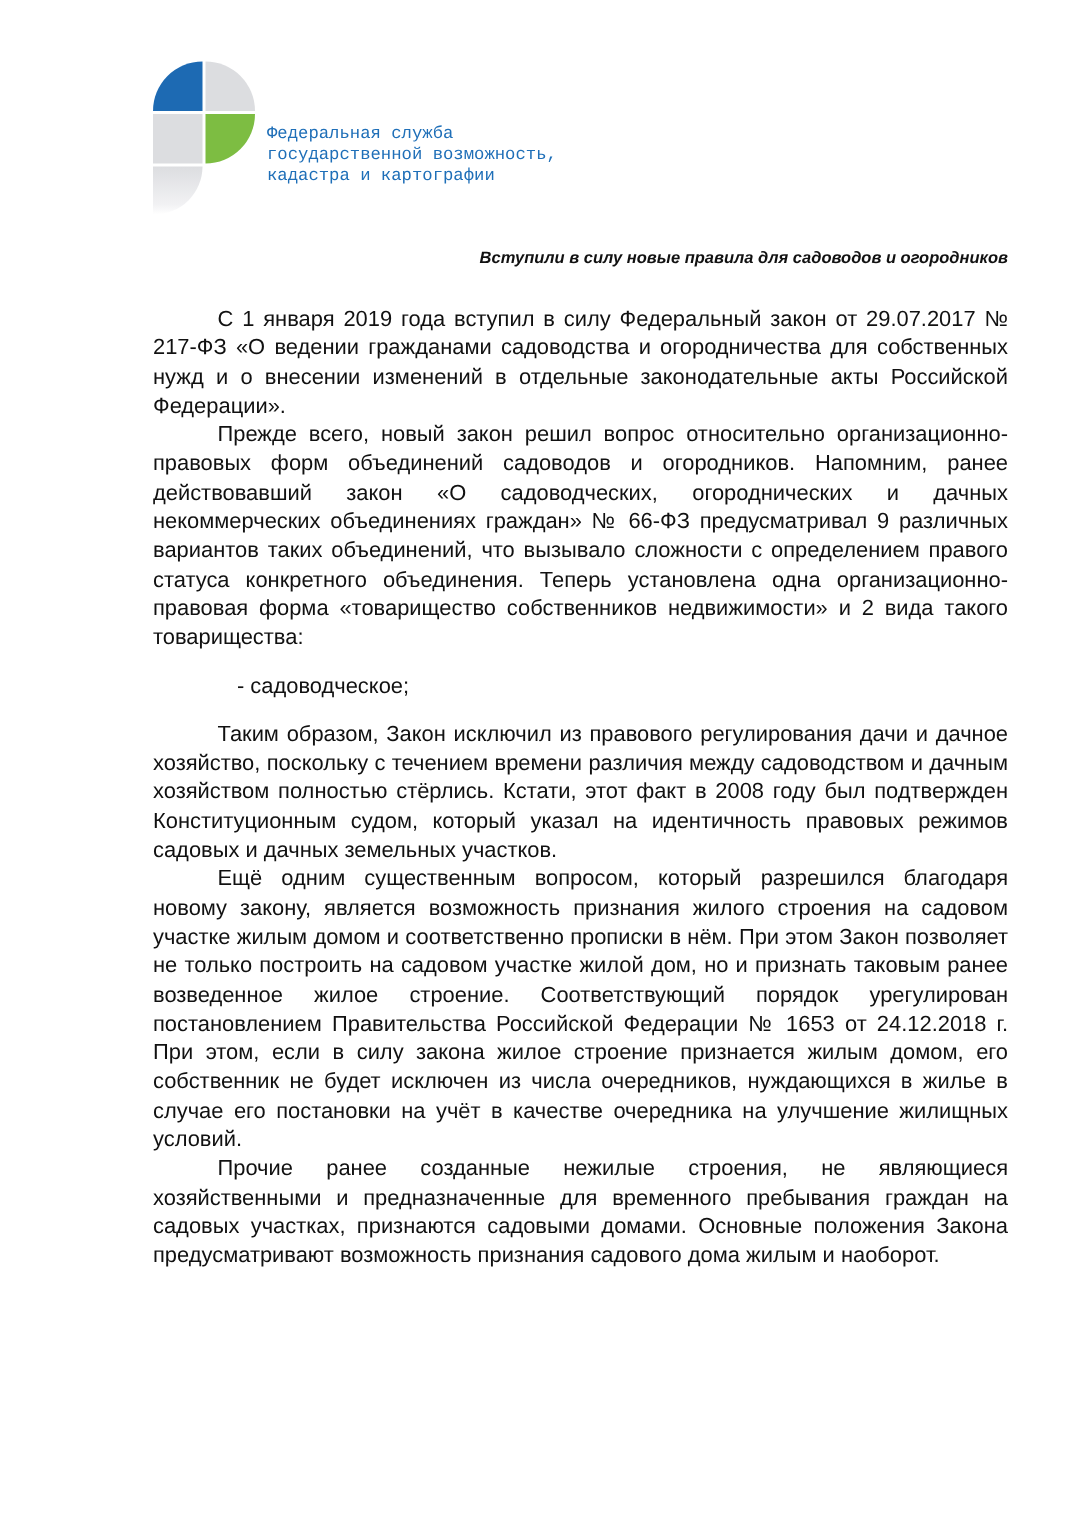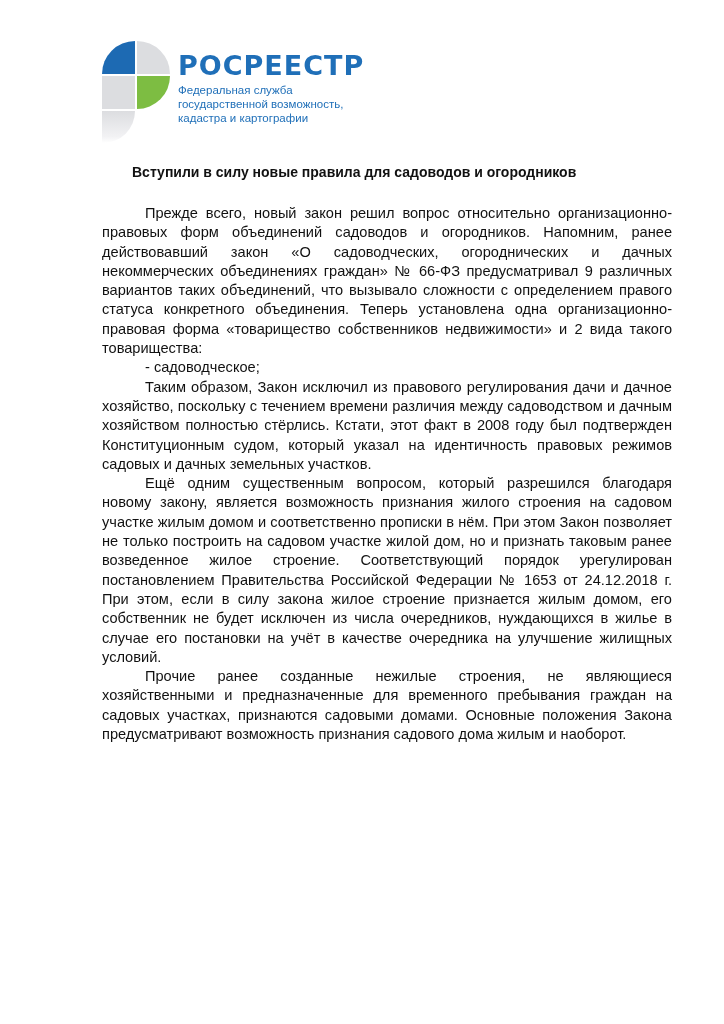"РОСРЕЕСТР" div.brand { html: <div>РОСРЕЕСТР</div> -> none }
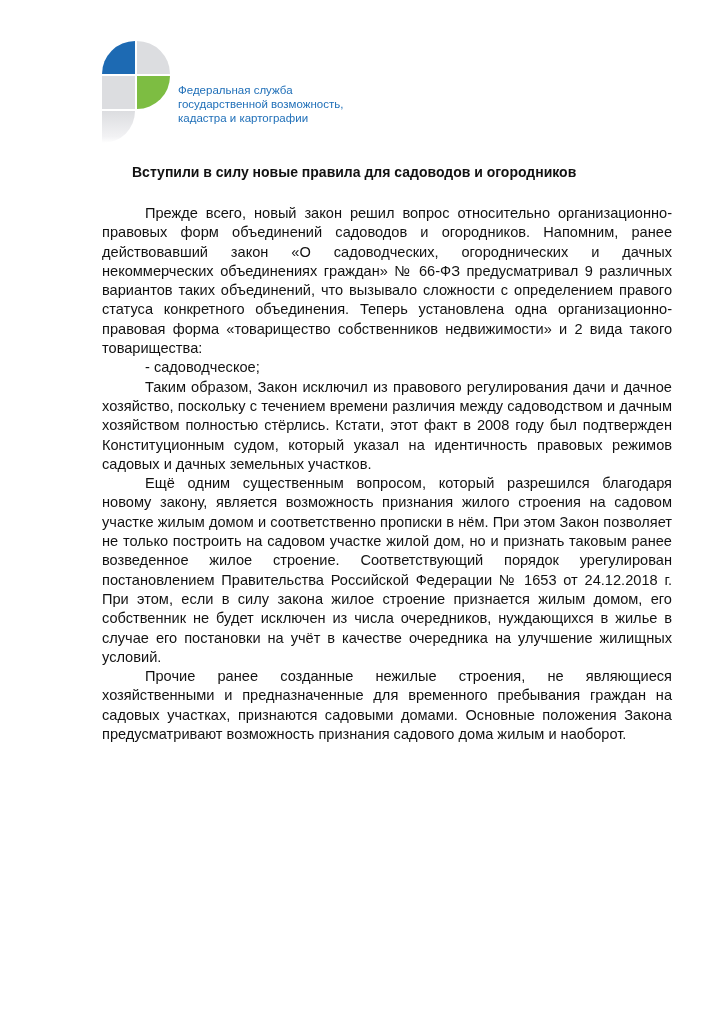"Федеральная служба" .sub { font-family: Liberation Sans, sans-serif -> Liberation Mono, monospace }
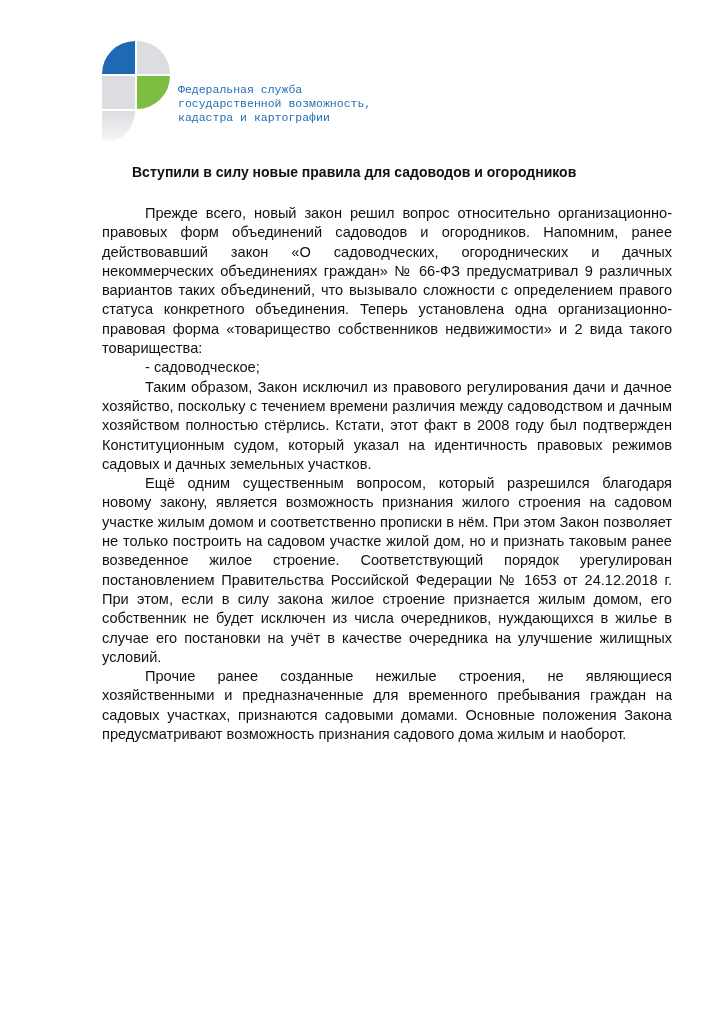"Вступили в силу новые правила" .title { font-size: 14px -> 11px; font-style: none -> italic; text-align: left -> right }
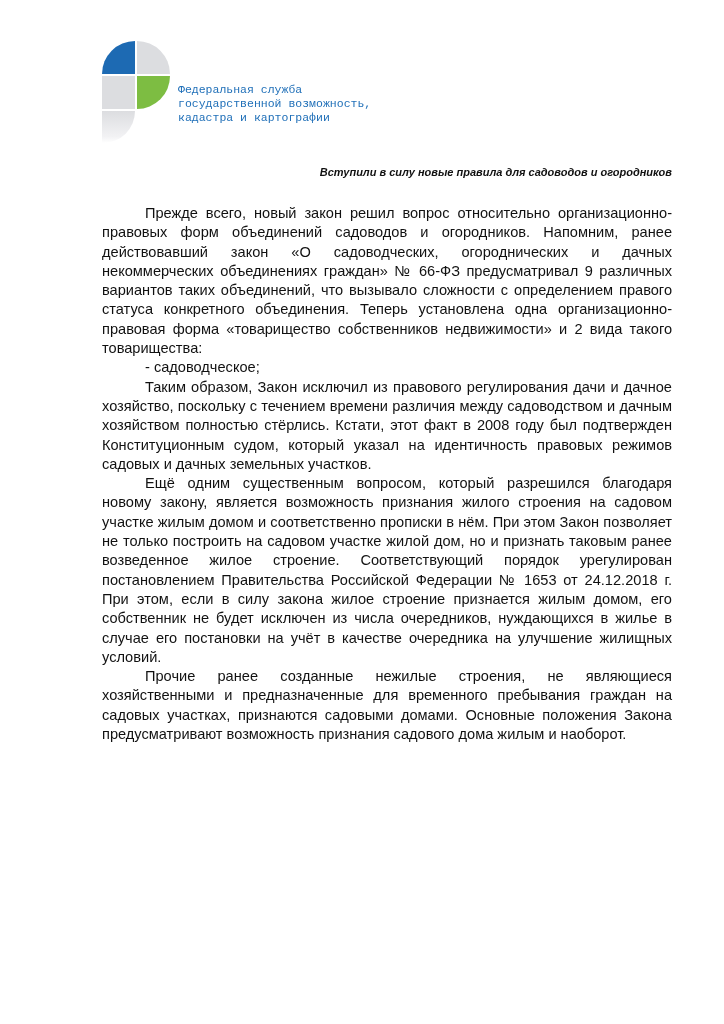"С 1 января 2019 года" p.p { html: none -> <p>С 1 января 2019 года вступил в силу Федеральный закон от 29.07.2017 № 217-ФЗ «О ведении гражданами садоводства и огородничества для собственных нужд и о внесении изменений в отдельные законодательные акты Российской Федерации».</p> }
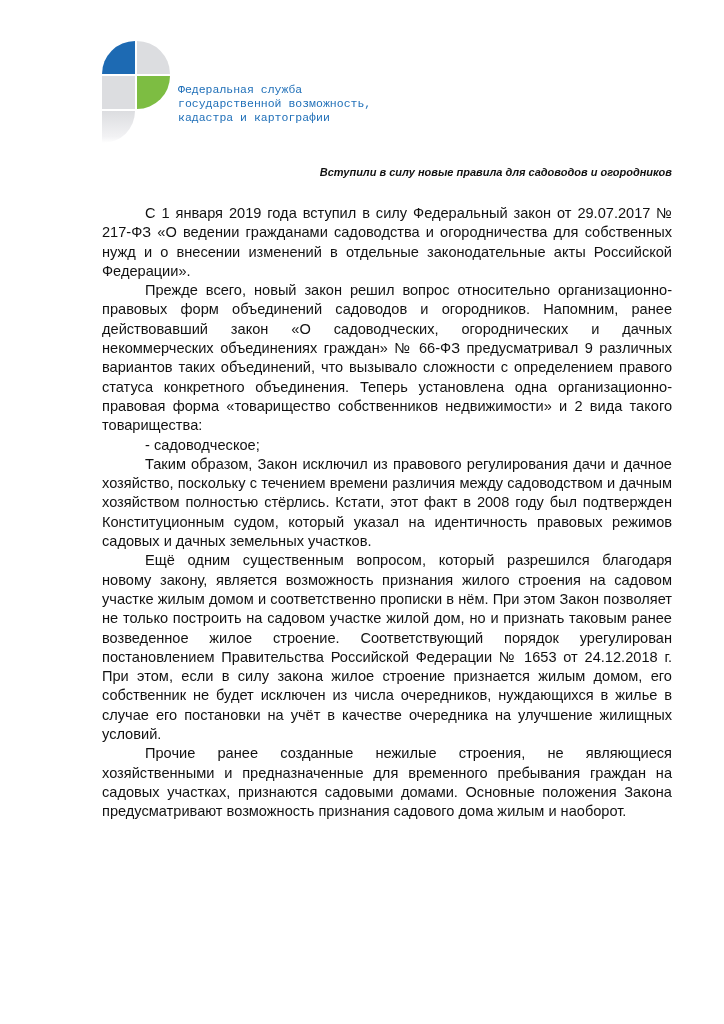"- садоводческое;" .li { margin: 0 -> 13px }
